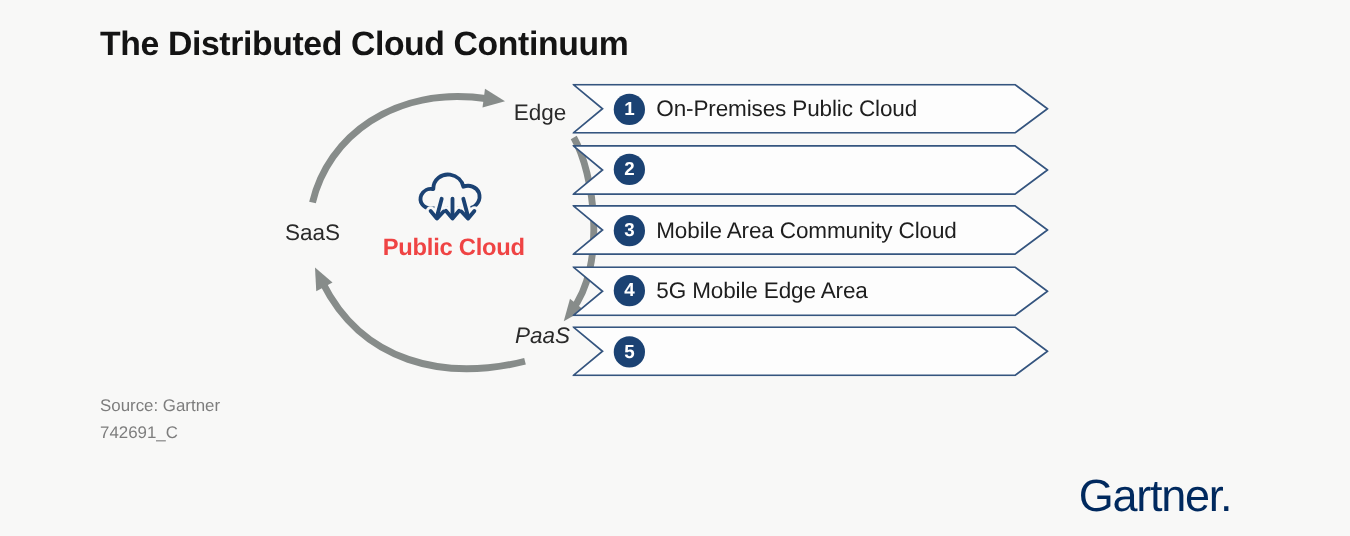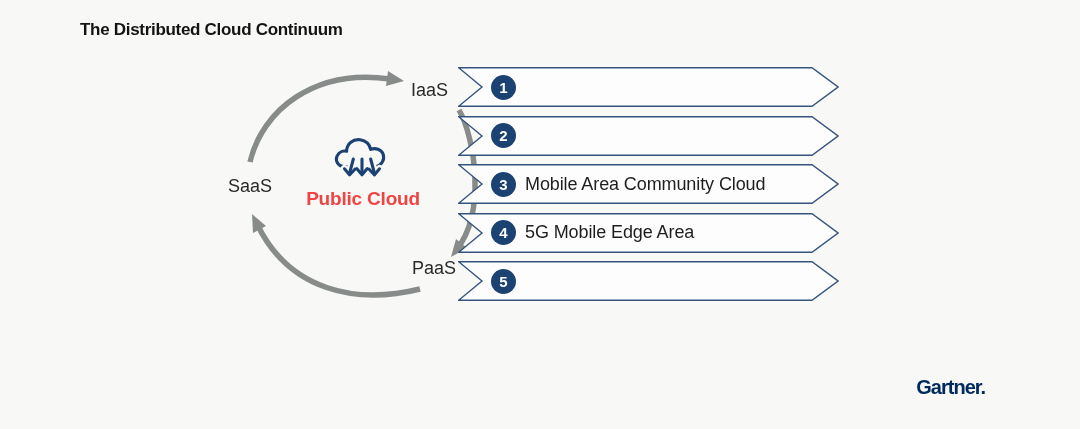"The Distributed Cloud Continuum" .title { font-size: 17px -> 27px }
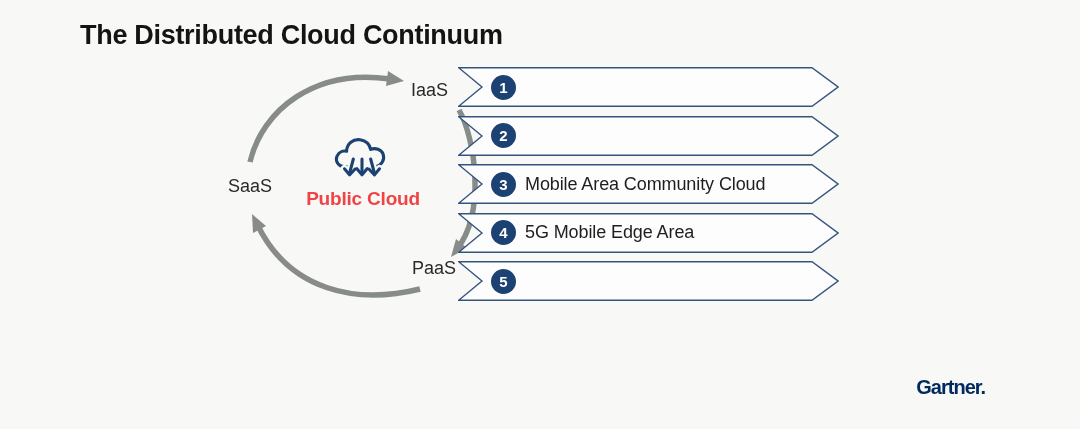"IaaS" div.cycle-label { text: IaaS -> Edge }
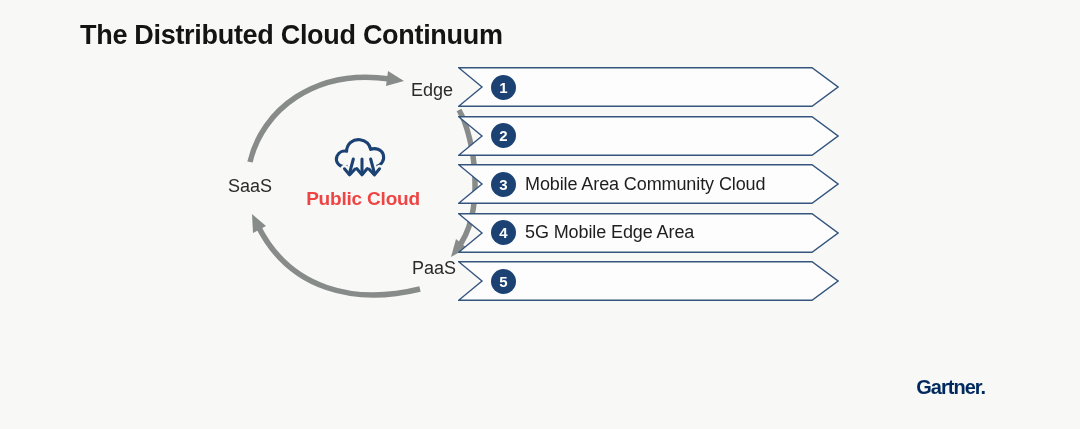"On-Premises Public Cloud" span.banner-label { html: none -> <span>On-Premises Public Cloud</span> }
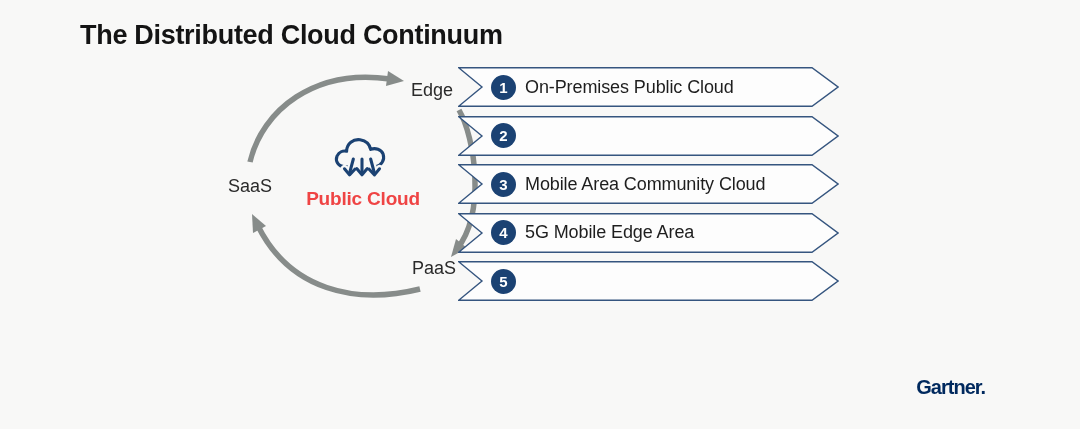"PaaS" div.cycle-label { font-style: none -> italic }
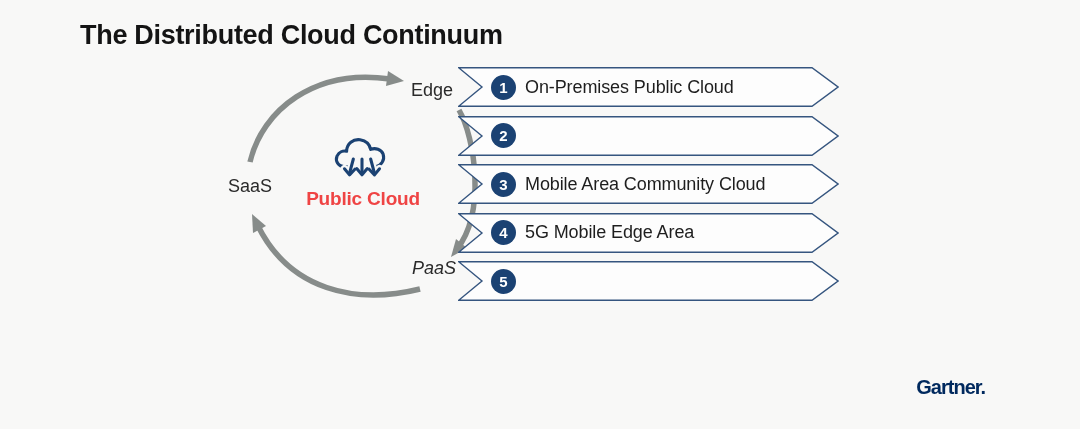"Source: Gartner" div.footer { html: none -> <div> <div>Source: Gartner</div> <div>742691_C</div> </div> }
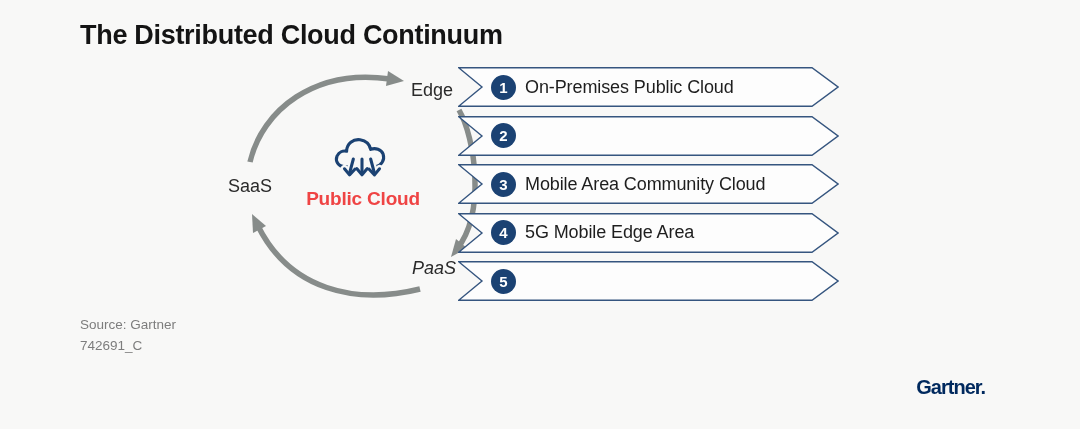"Gartner." .brand-logo { font-size: 20px -> 36px; font-weight: bold -> normal }
